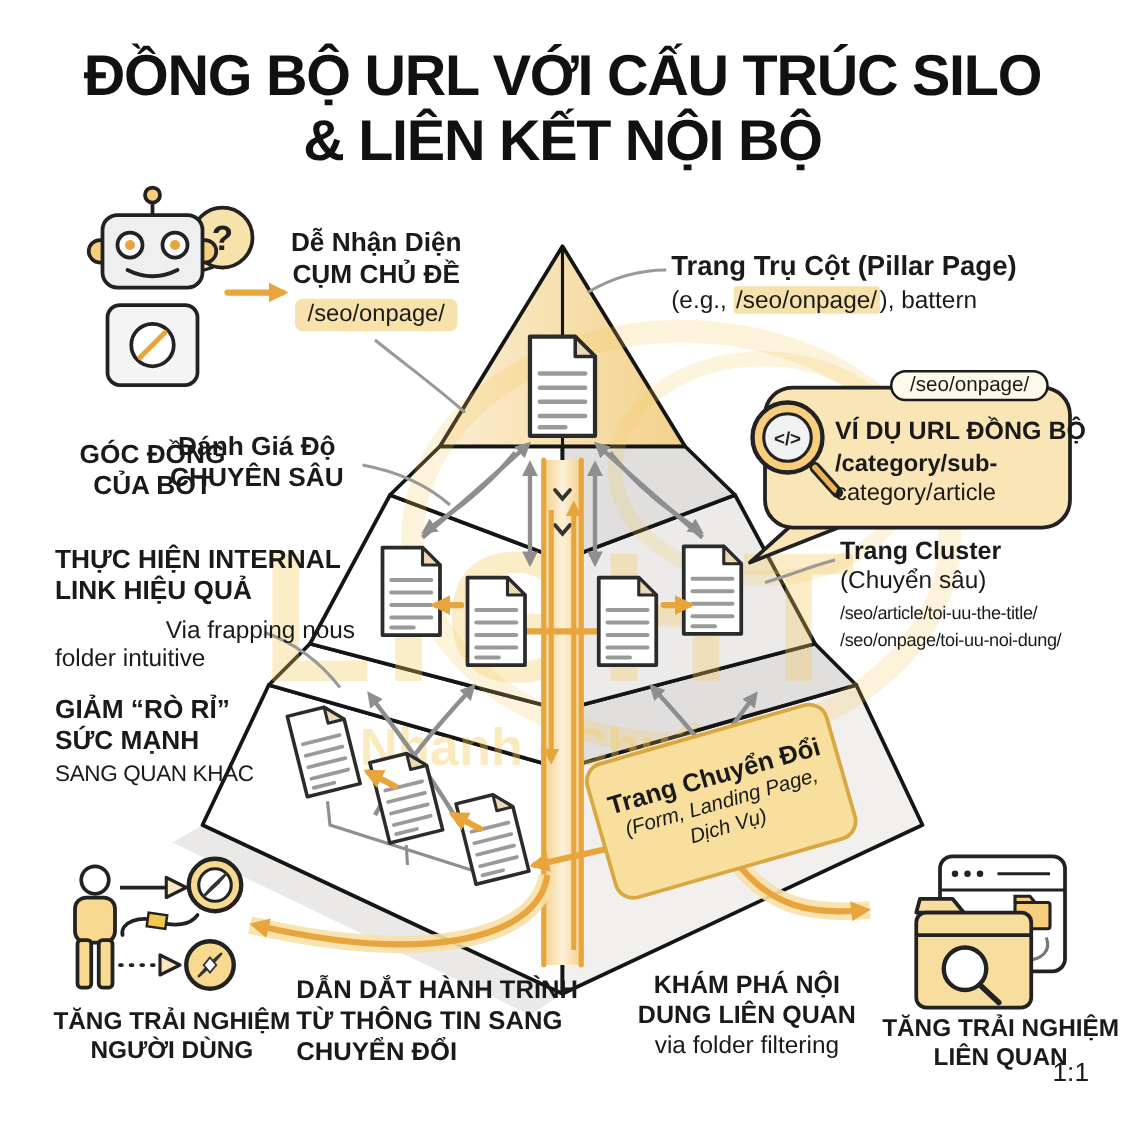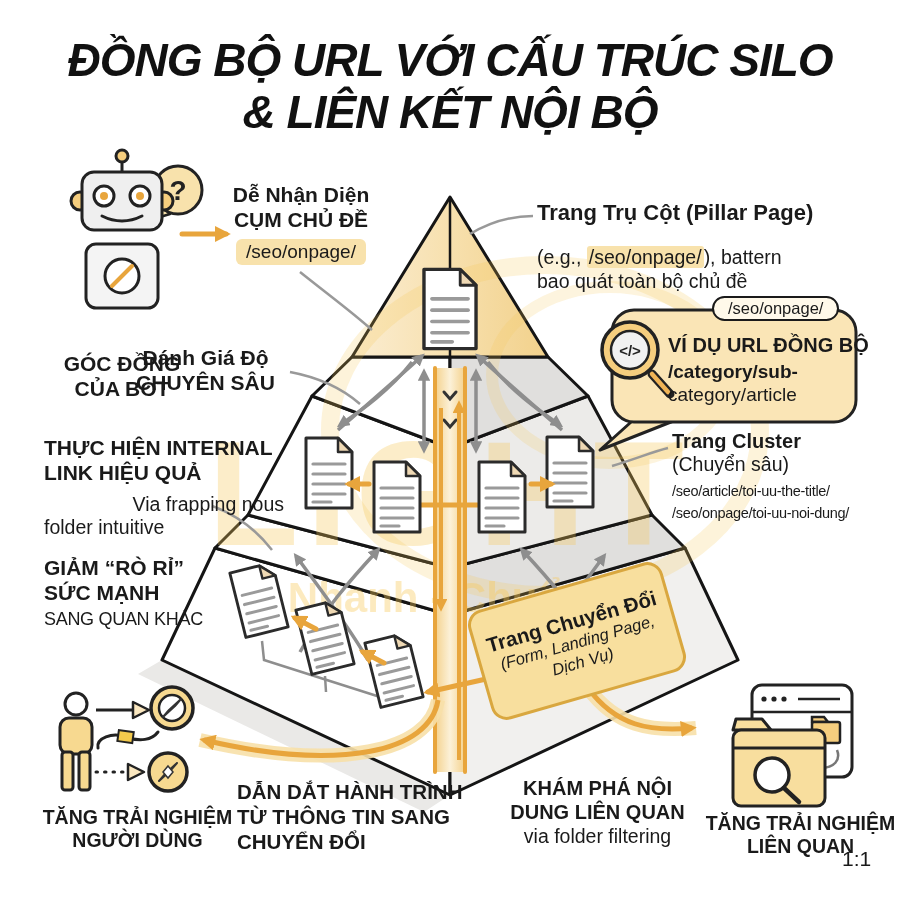"ĐỒNG BỘ URL VỚI CẤU" .title { font-style: italic -> none }
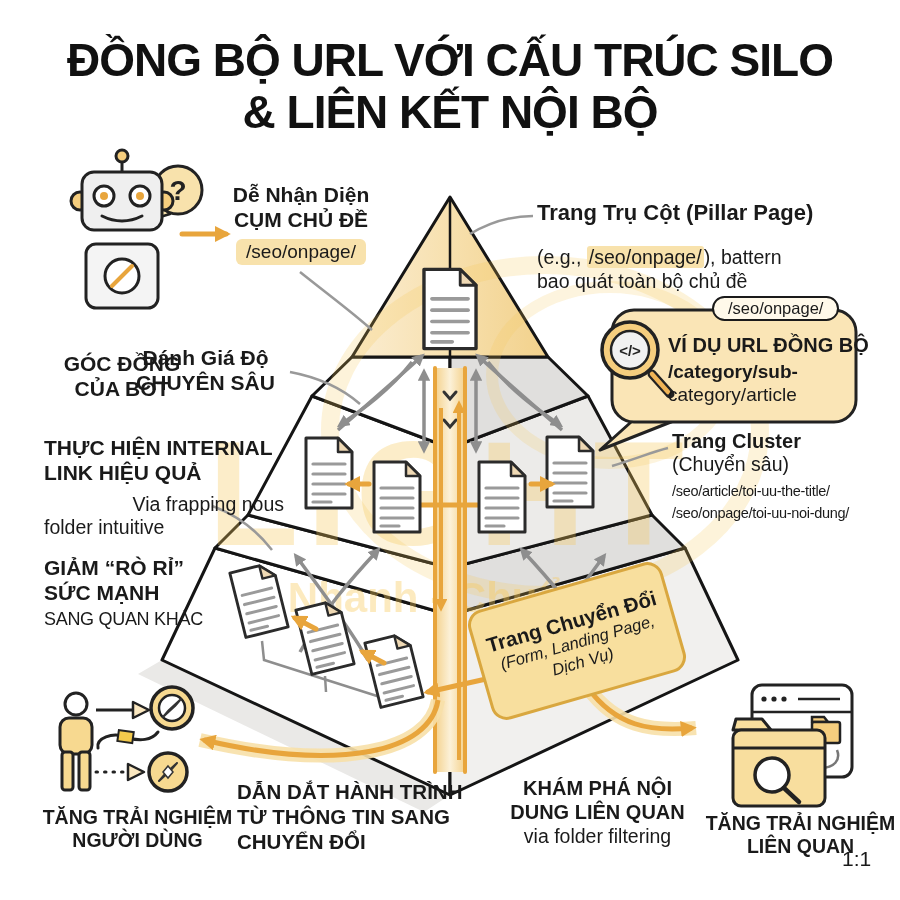"(e.g., /seo/onpage/), battern" div.reg19 { margin-top: 20px -> 3px }
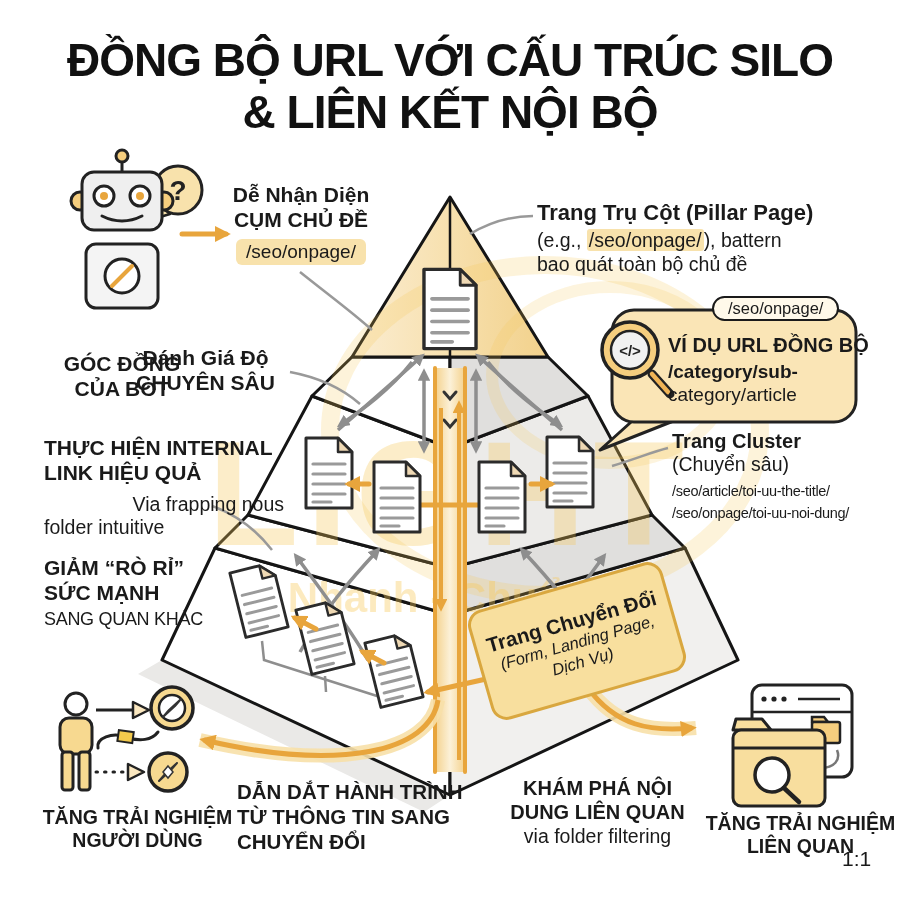"bao quát toàn bộ chủ" div.reg19 { html: <div>bao quát toàn bộ chủ đề</div> -> none }
